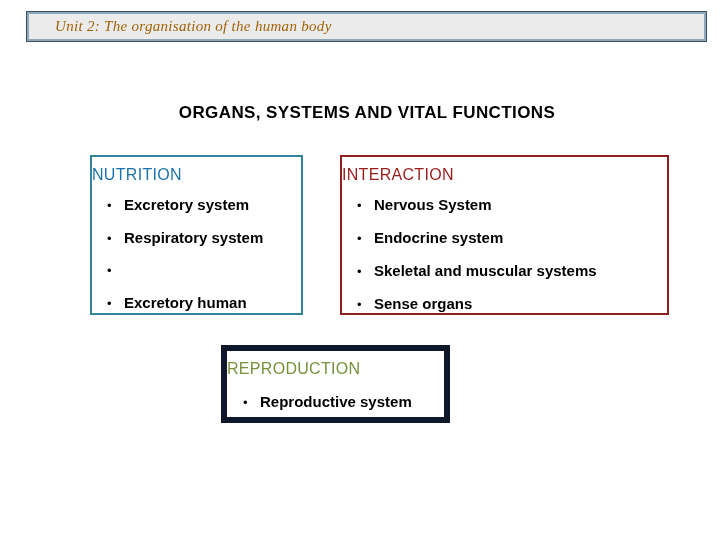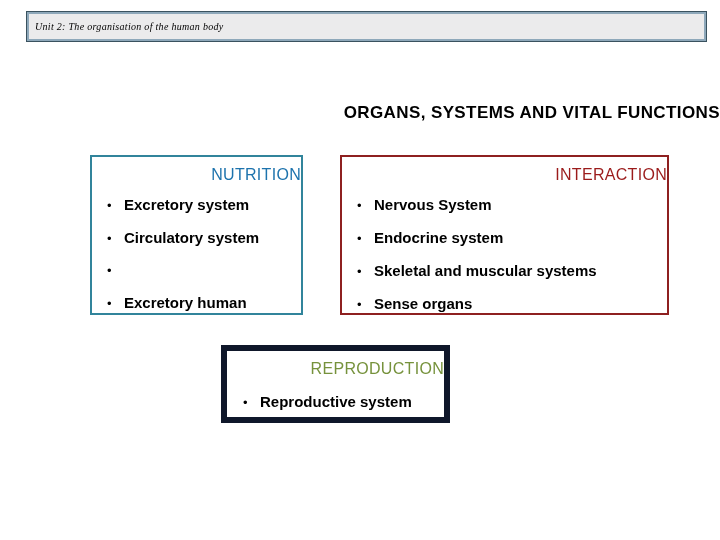"Unit 2: The organisation of" .header-title { color: #000000 -> #a16207; font-size: 10px -> 15px; padding-left: 8px -> 28px }
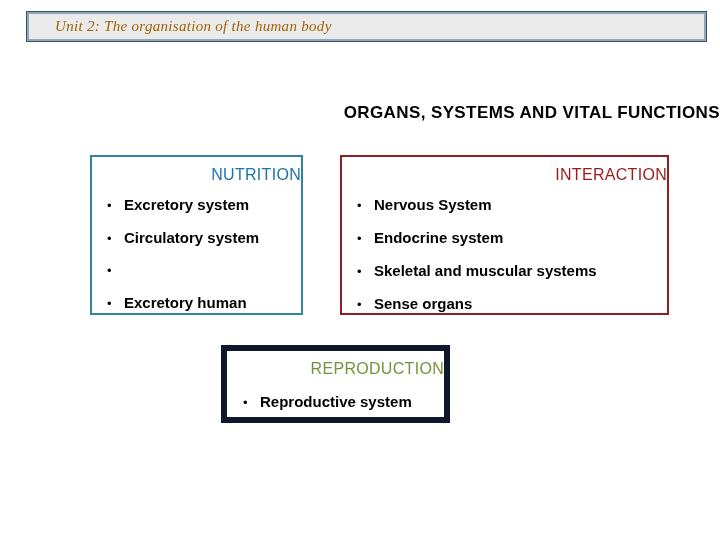"ORGANS, SYSTEMS AND VITAL FUNCTIONS" .main-title { text-align: right -> center }
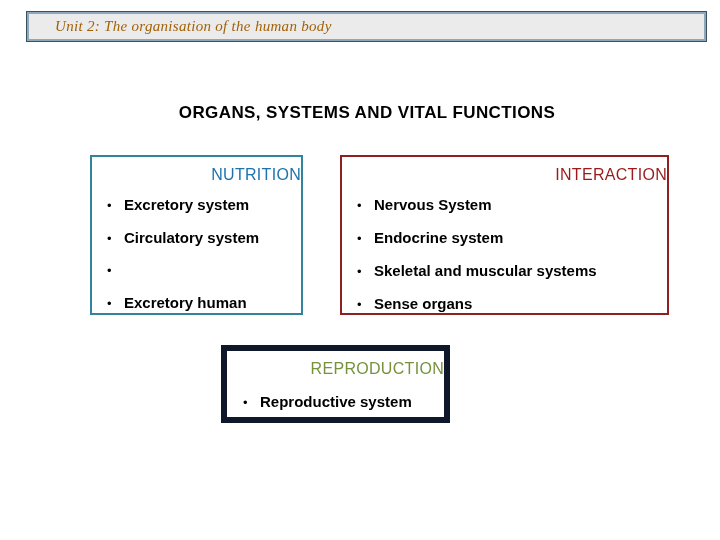"NUTRITION" .fn-box .box-heading { padding-left: 35px -> none; text-align: right -> left }
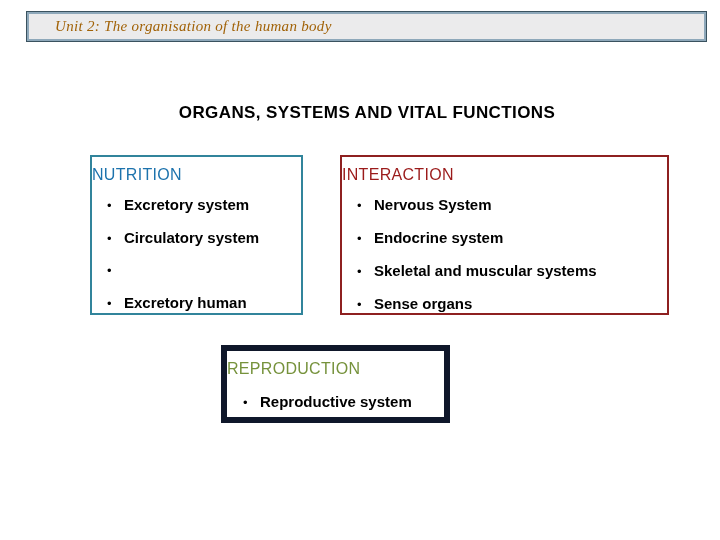"Circulatory system" span { text: Circulatory -> Respiratory }
